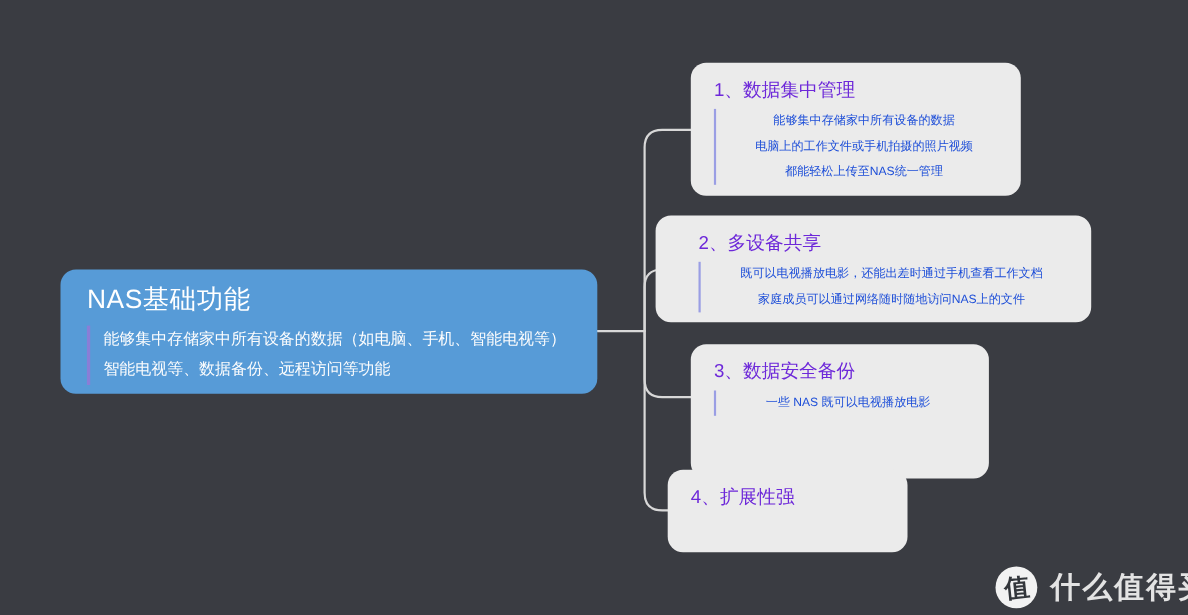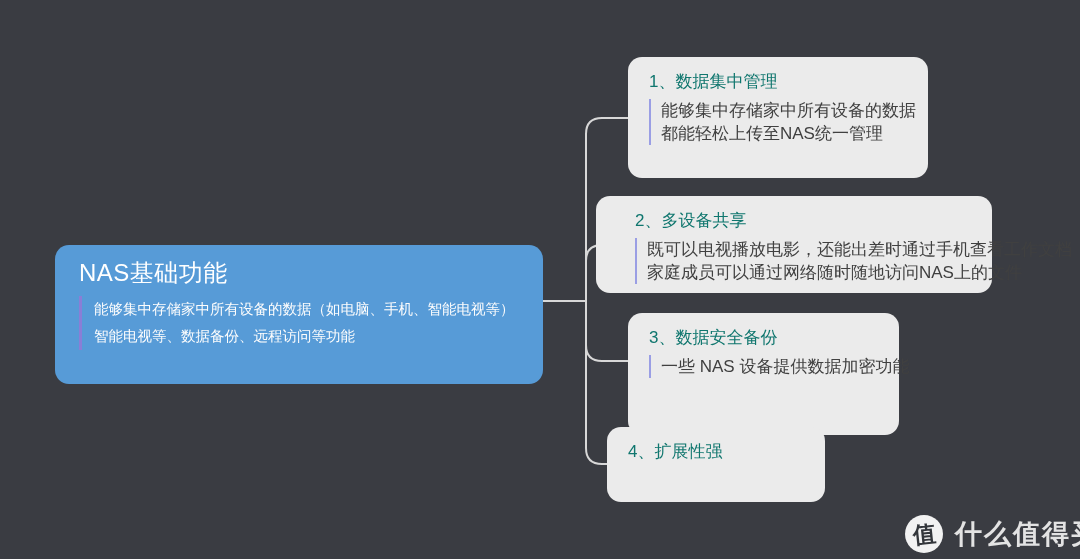"1、数据集中管理" .b-title { color: #0f766e -> #6d28d9 }
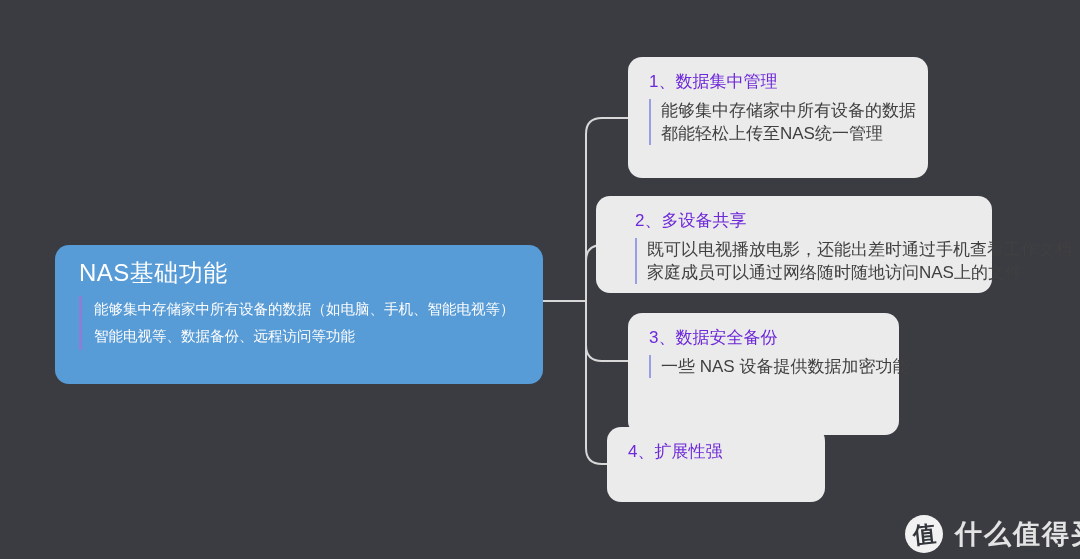"能够集中存储家中所有设备的数据" .b-note .note-line { color: #404040 -> #1d4ed8; font-size: 17px -> 11px; text-align: none -> center }
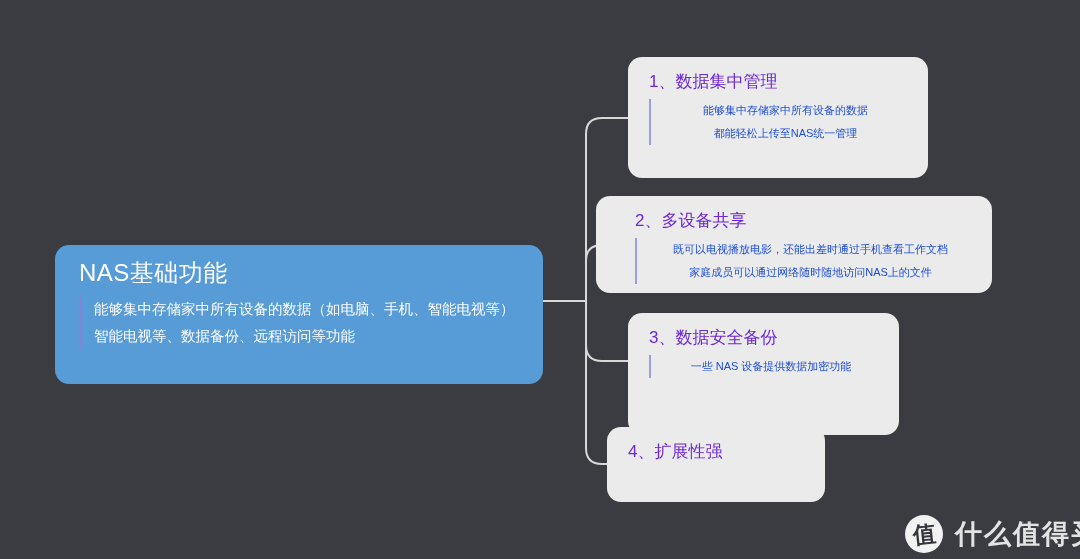"电脑上的工作文件或手机拍摄的照片视频" div.note-line { html: none -> <div>电脑上的工作文件或手机拍摄的照片视频</div> }
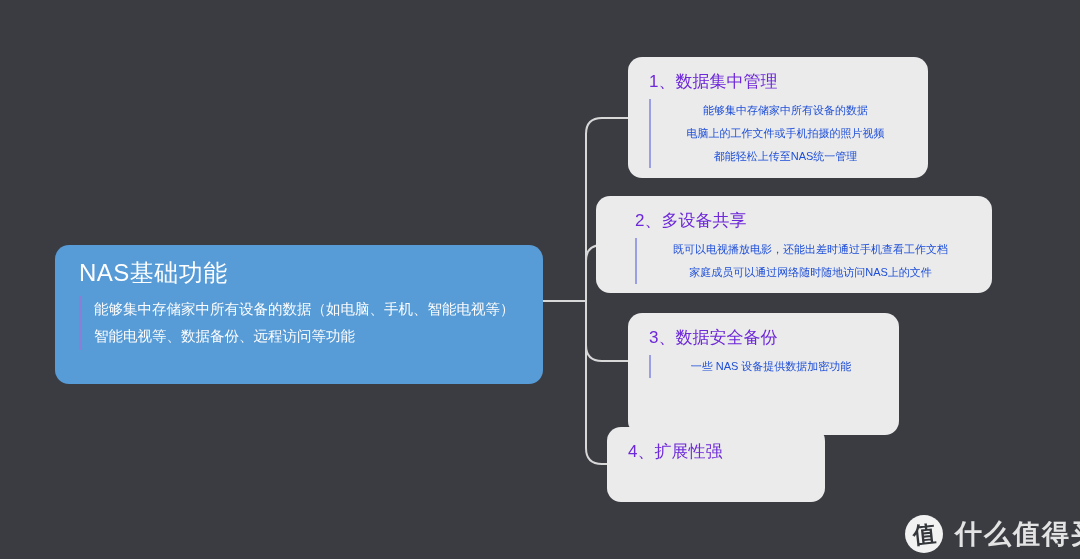"NAS基础功能" .root-topic { height: 139px -> 113px }
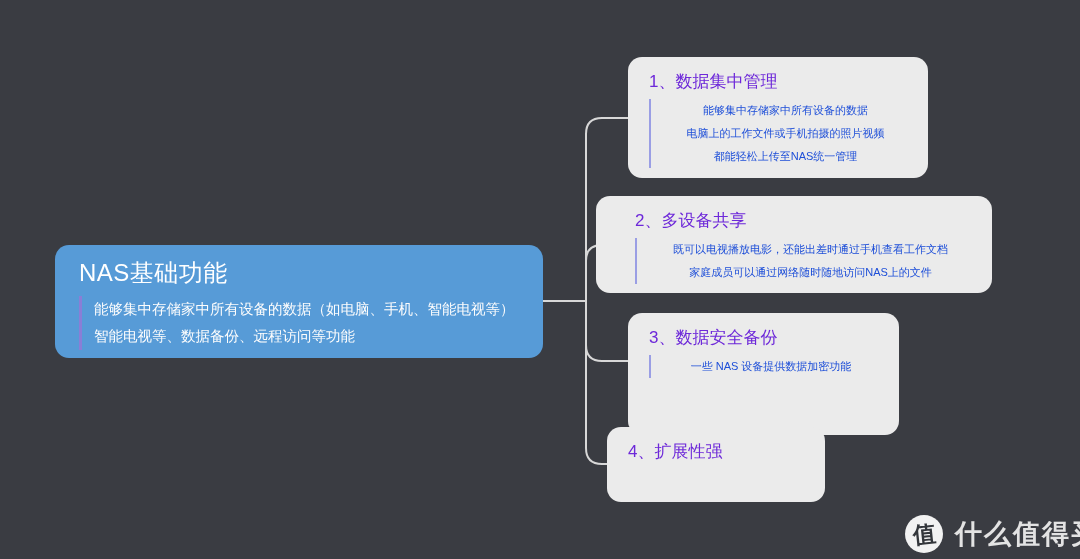"一些 NAS 设备提供数据加密功能" div.note-line { text: 设备提供数据加密功能 -> 既可以电视播放电影 }
